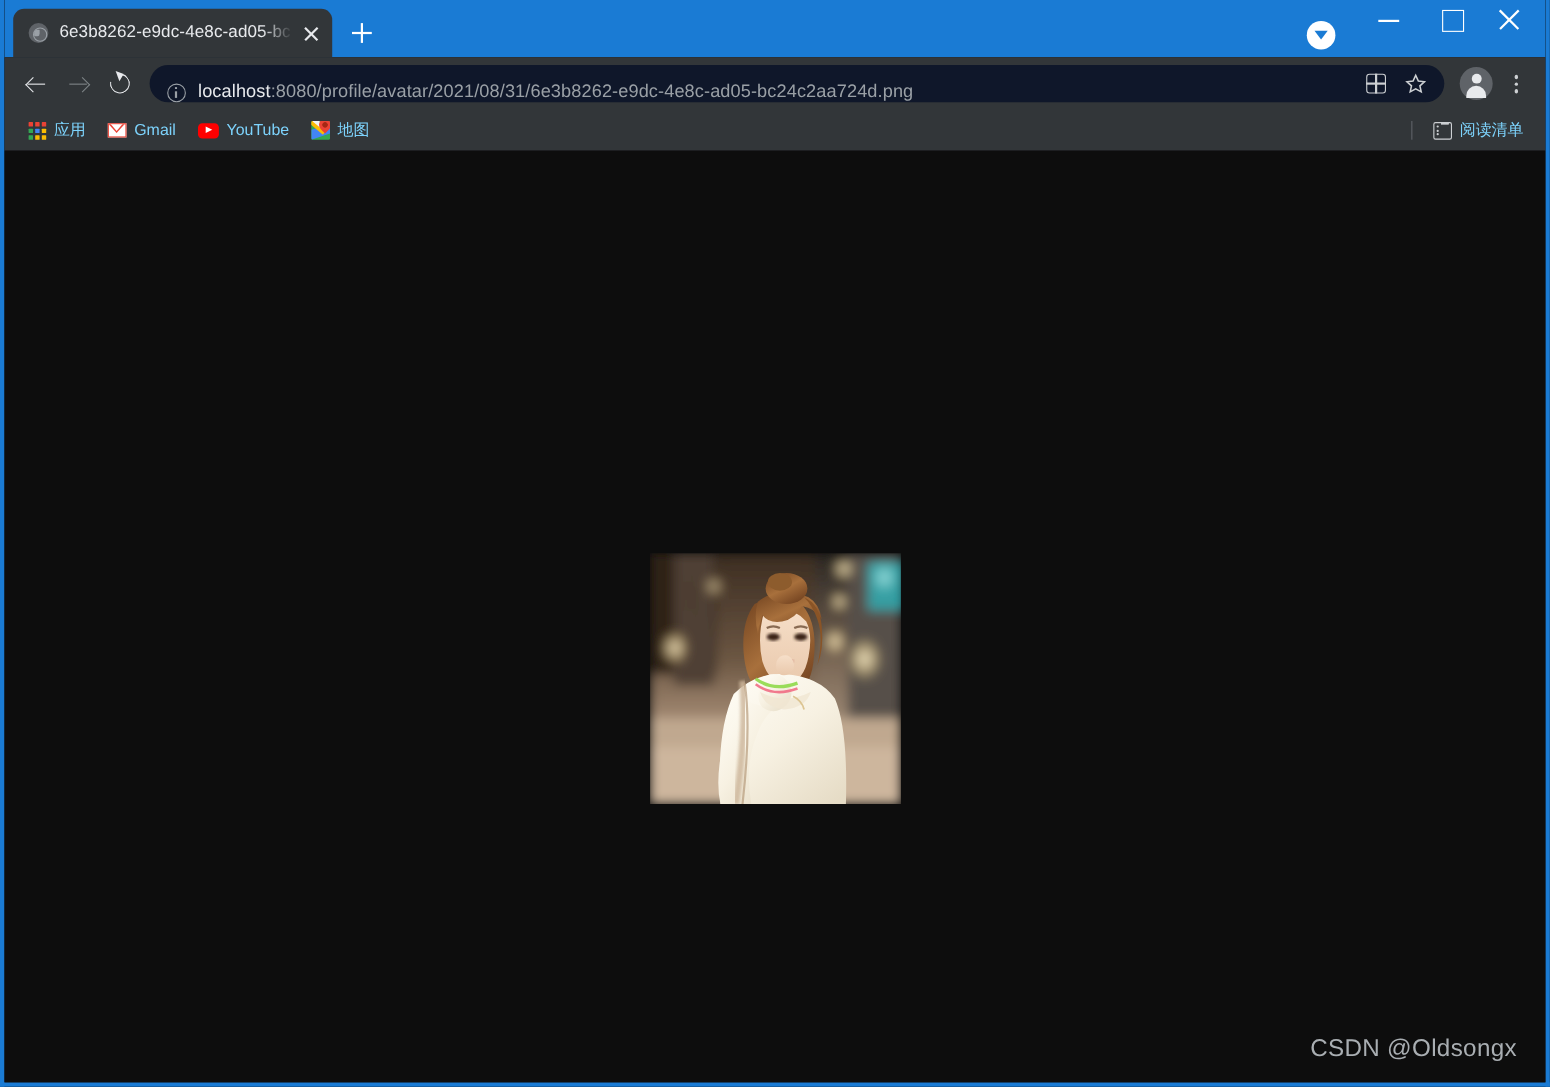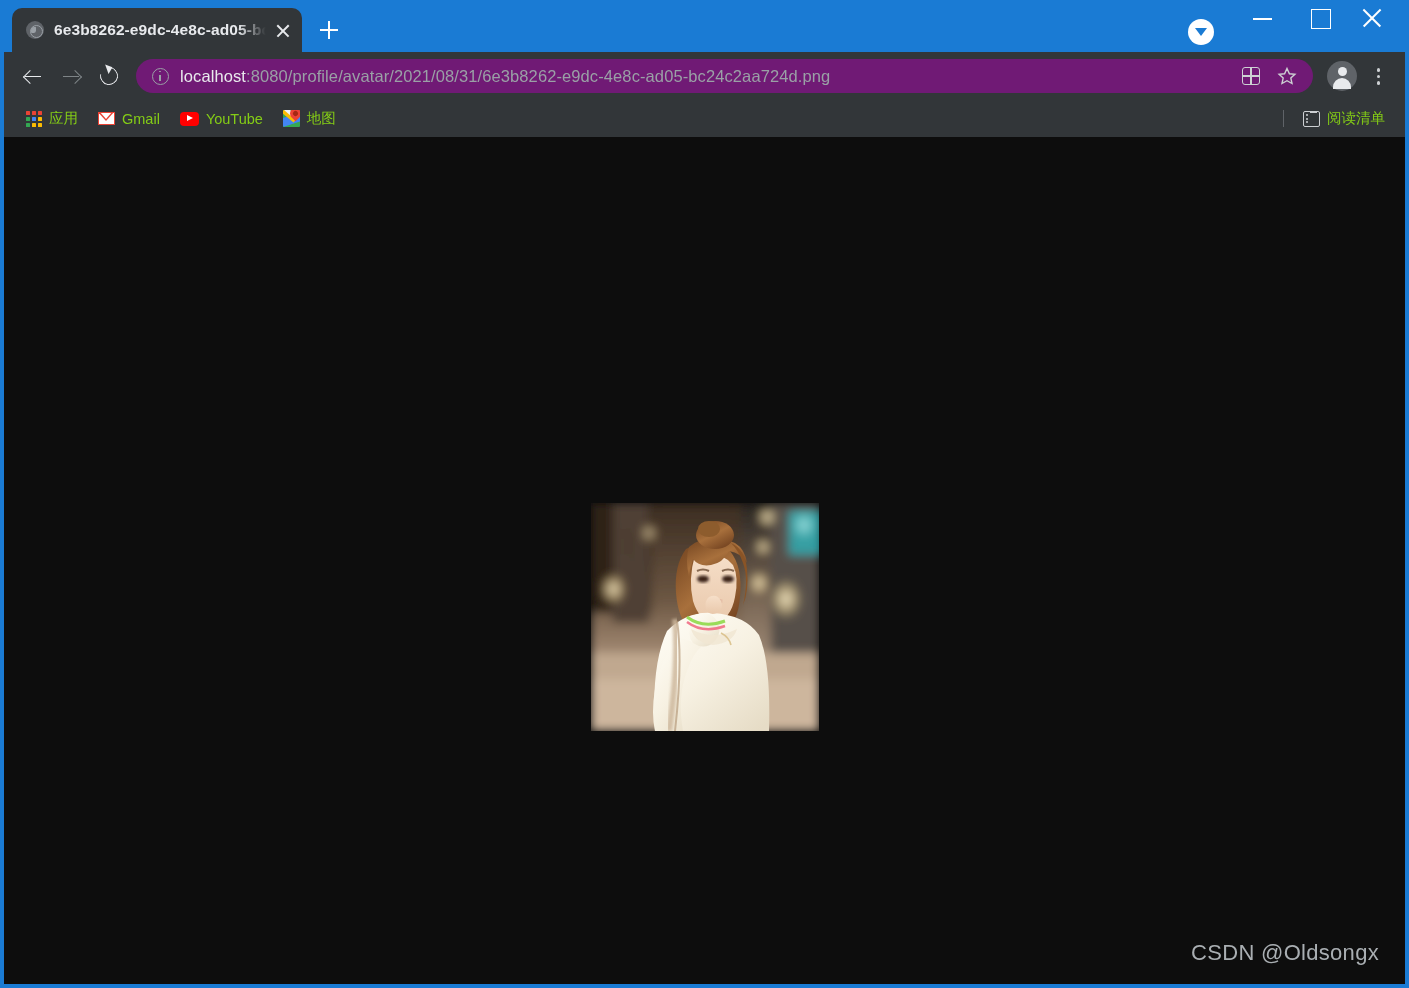"6e3b8262-e9dc-4e8c-ad05-bc" .tab { font-weight: bold -> none }
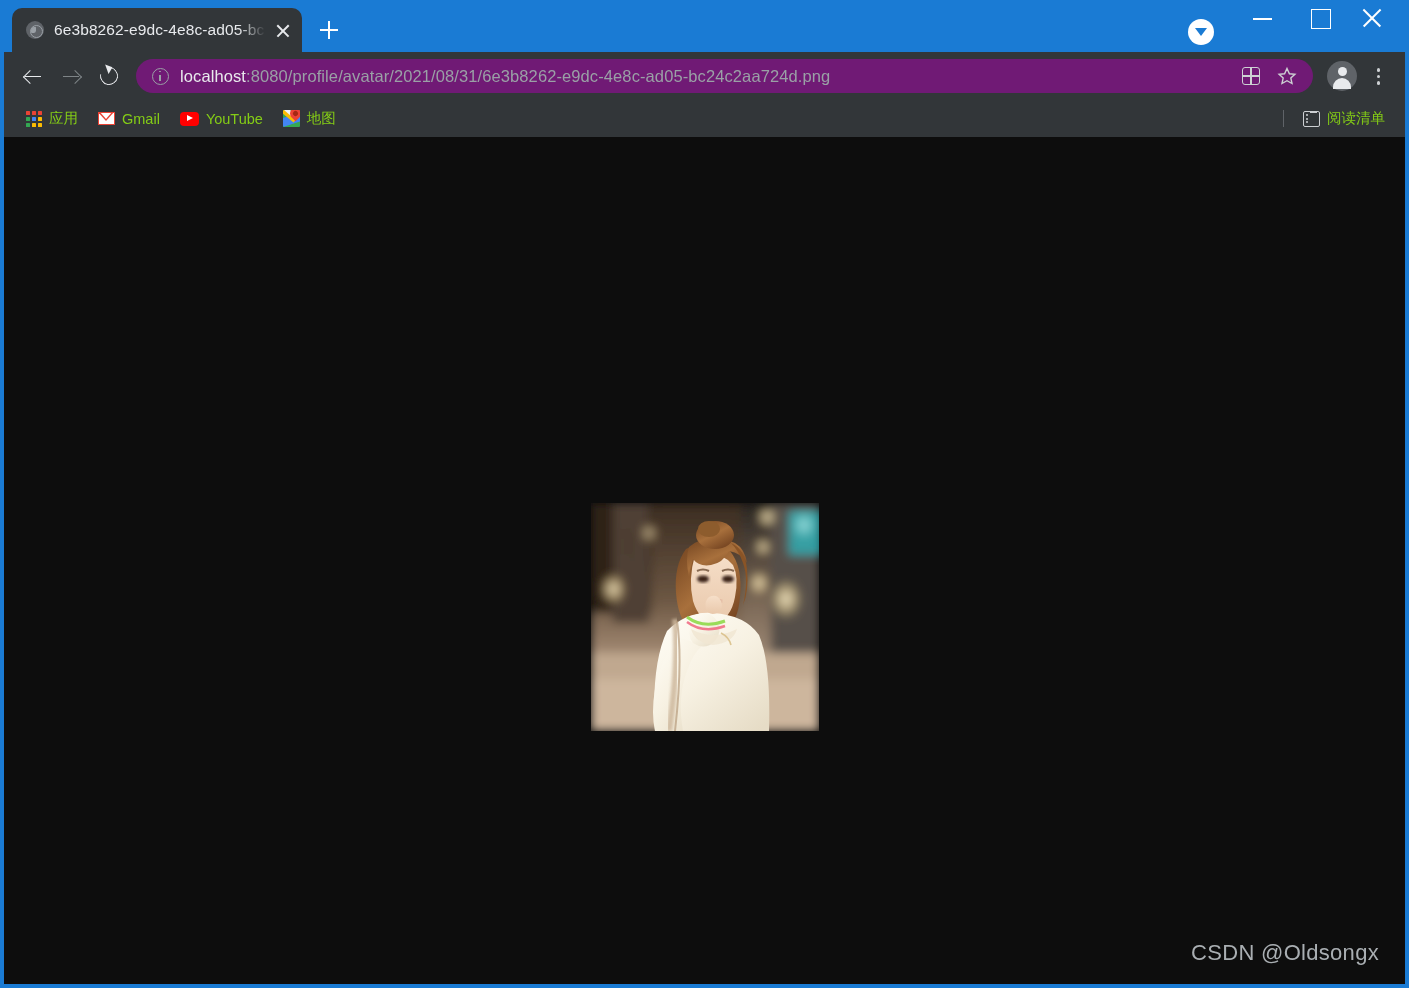"localhost:8080/profile/avatar/2021/08/31" .omnibox { align-items: center -> flex-end; background: #701a75 -> #0f172a }
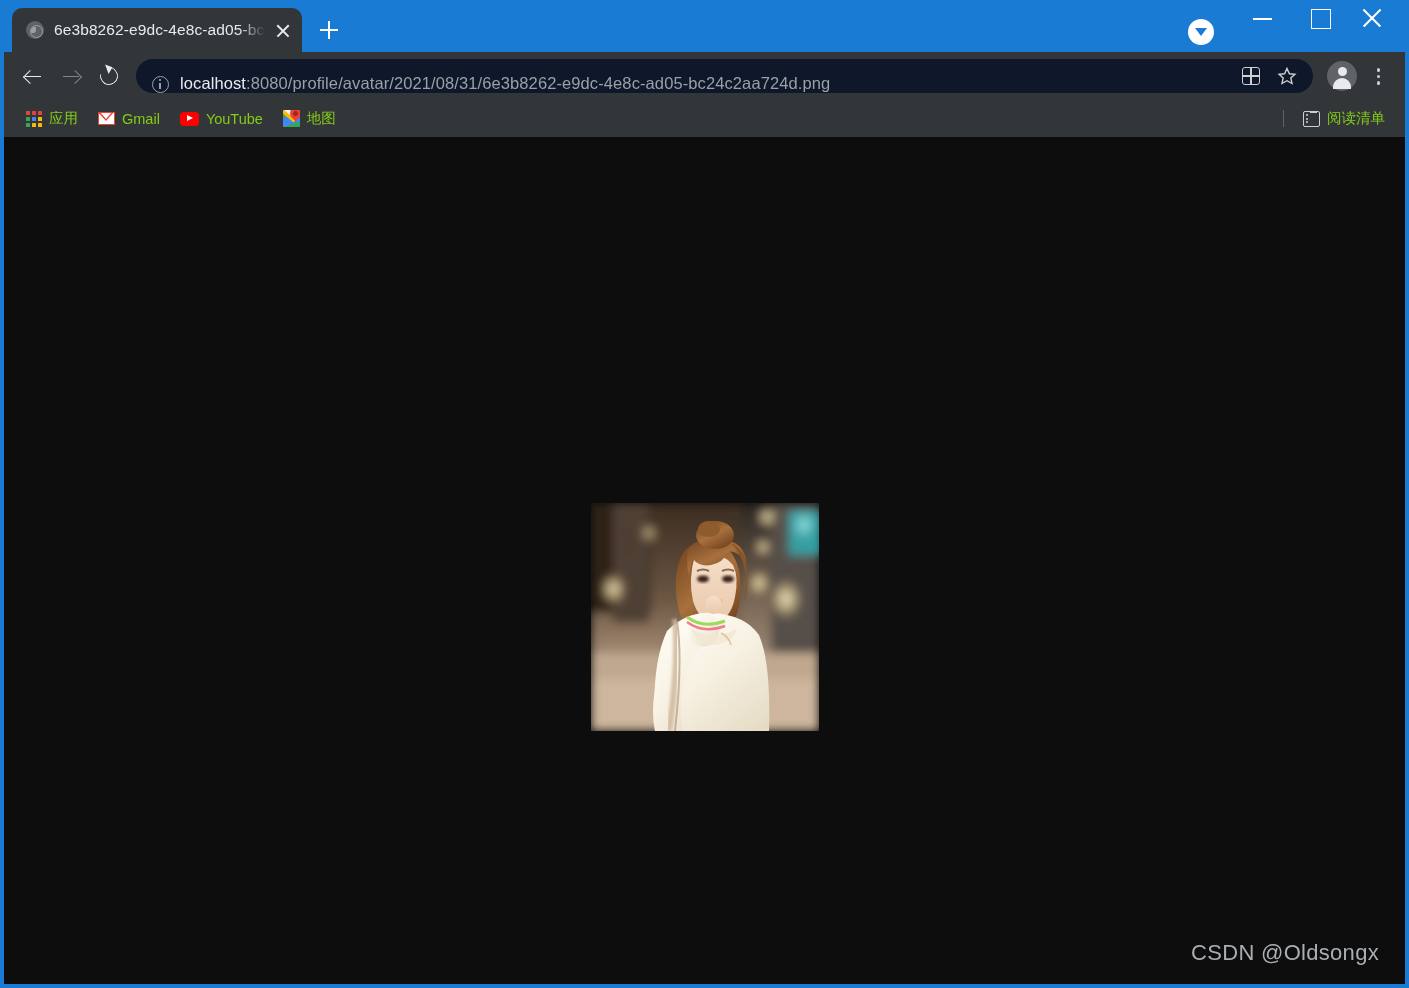"应用" .bm-label { color: #84cc16 -> #7dd3fc }
